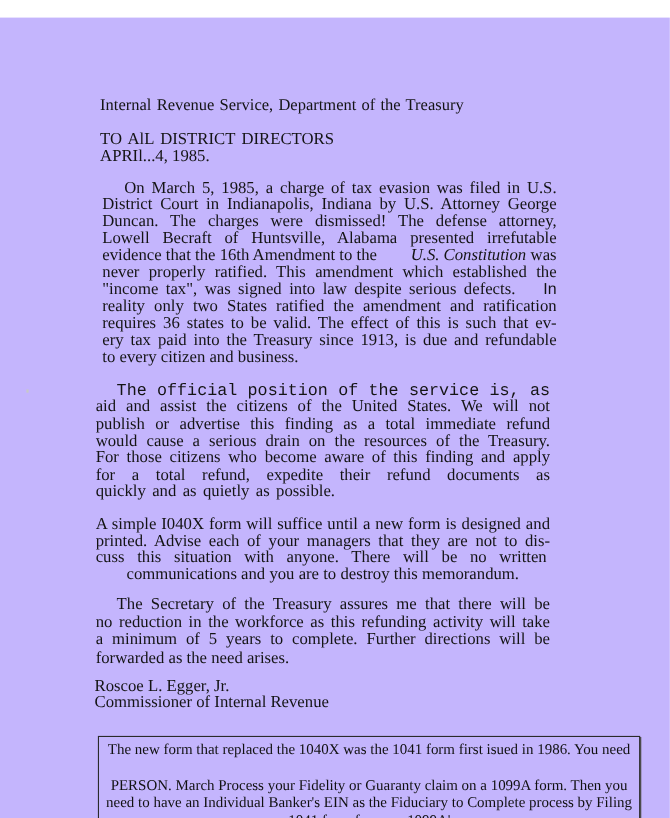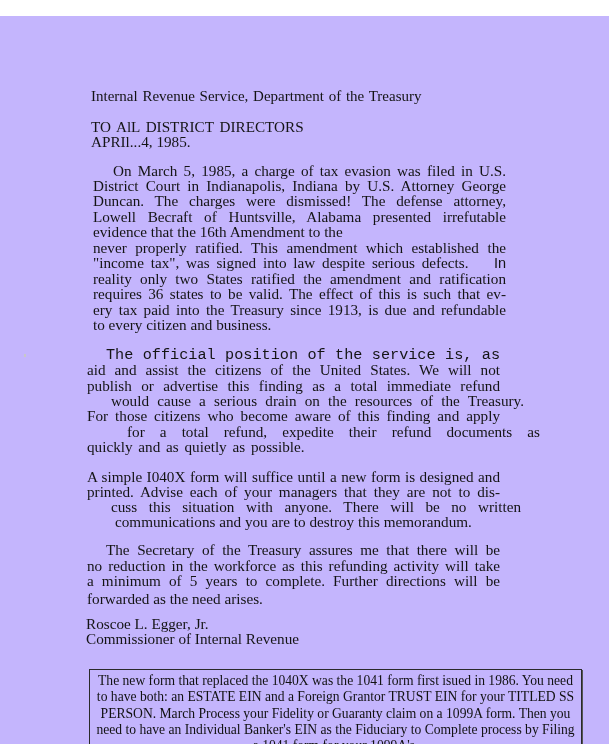"U.S. Constitution" span { html: none -> <span> <span>U.S. Constitution</span> <span>was</span> </span> }
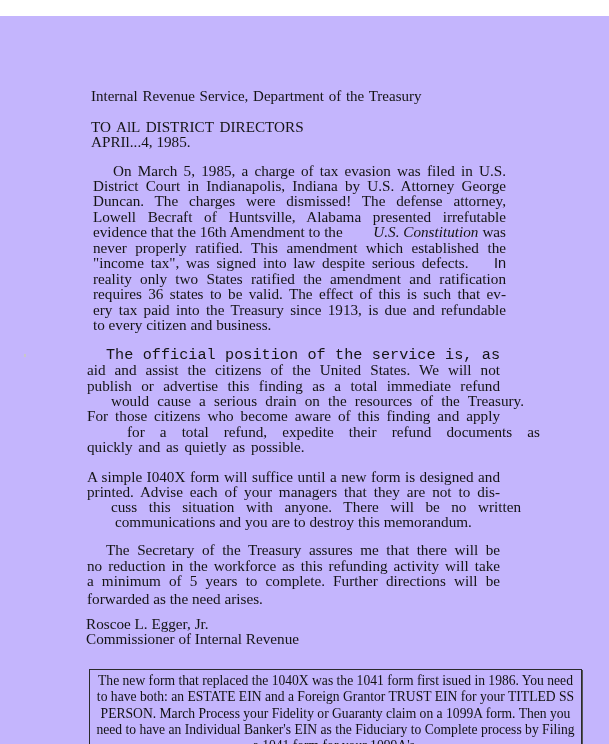"would cause a serious drain" div.line { margin-left: 24px -> none }
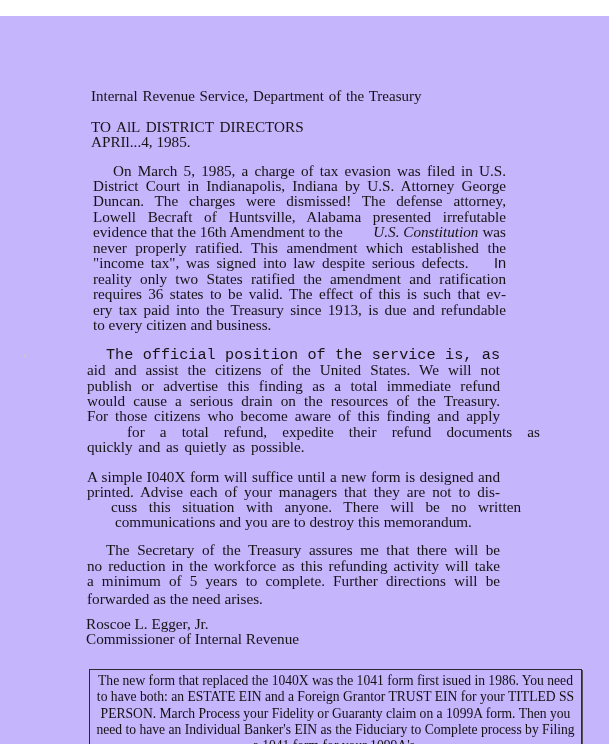"for a total refund, expedite" div.line { margin-left: 40px -> none }
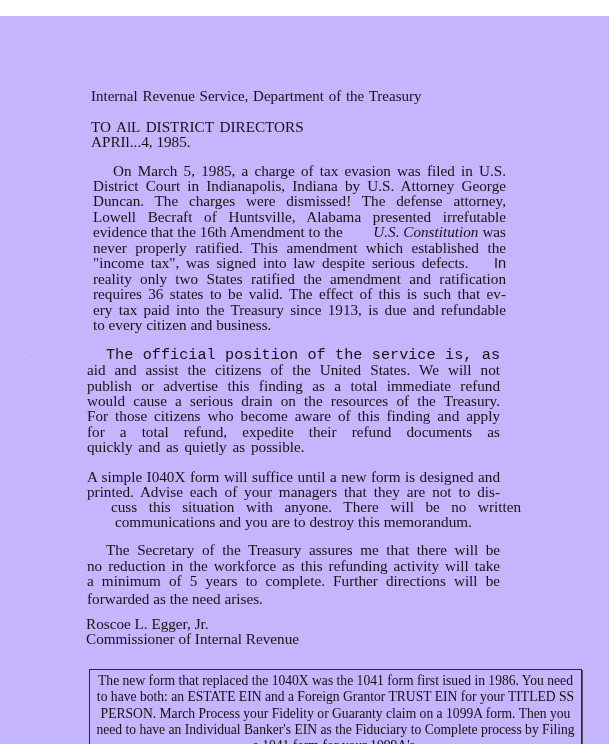"cuss this situation with anyone." div.line { margin-left: 24px -> none }
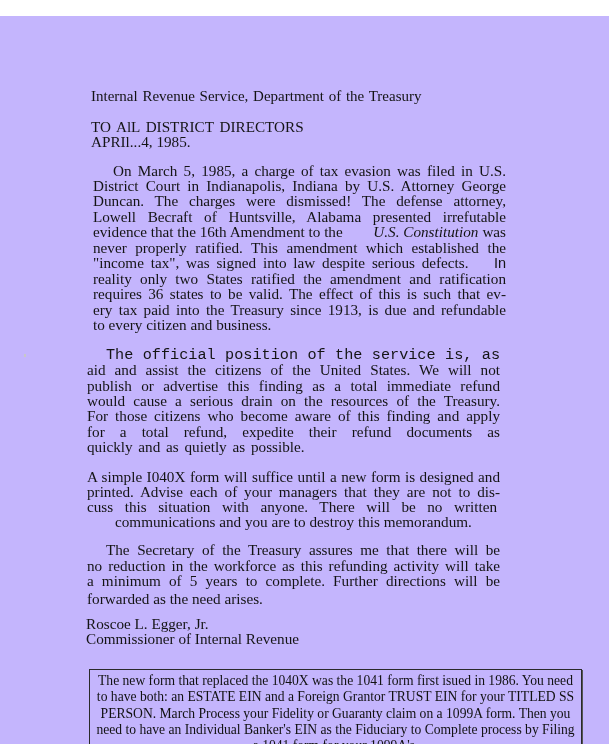"to have both: an ESTATE" div.box-line { html: <div>to have both: an ESTATE EIN and a Foreign Grantor TRUST EIN for your TITLED SS</div> -> none }
